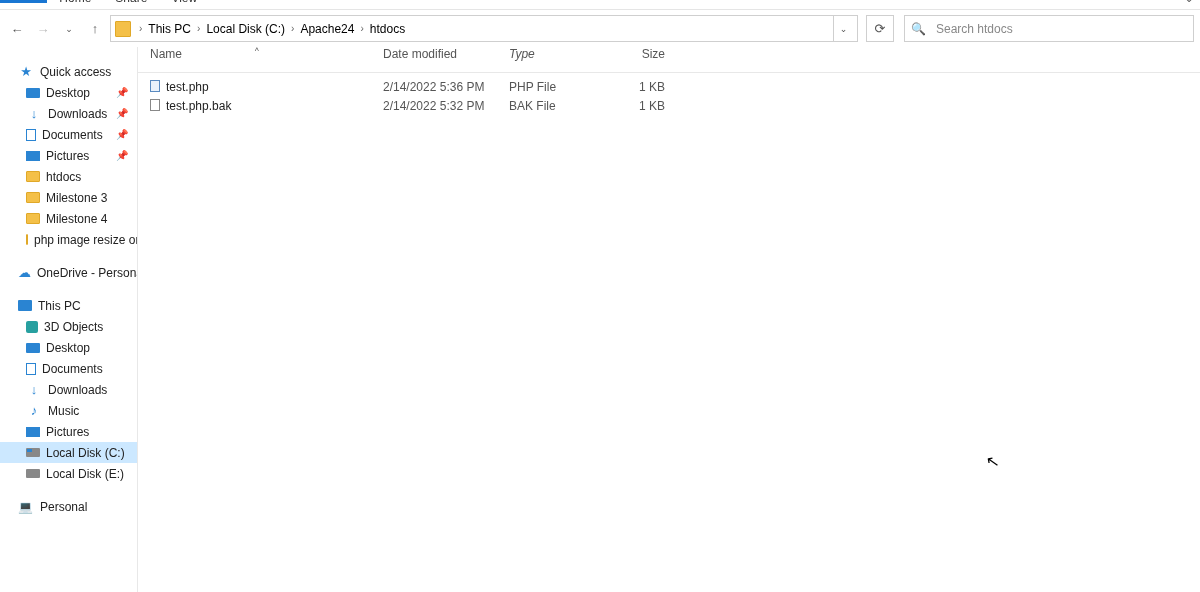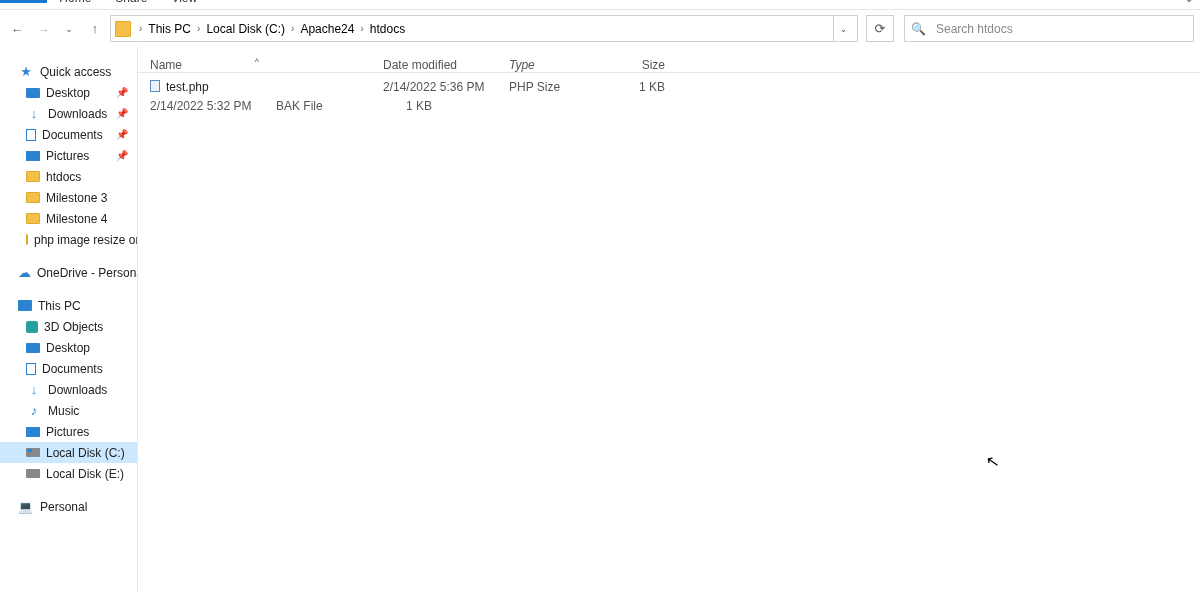"Name" .colhdr { align-items: flex-end -> flex-start }
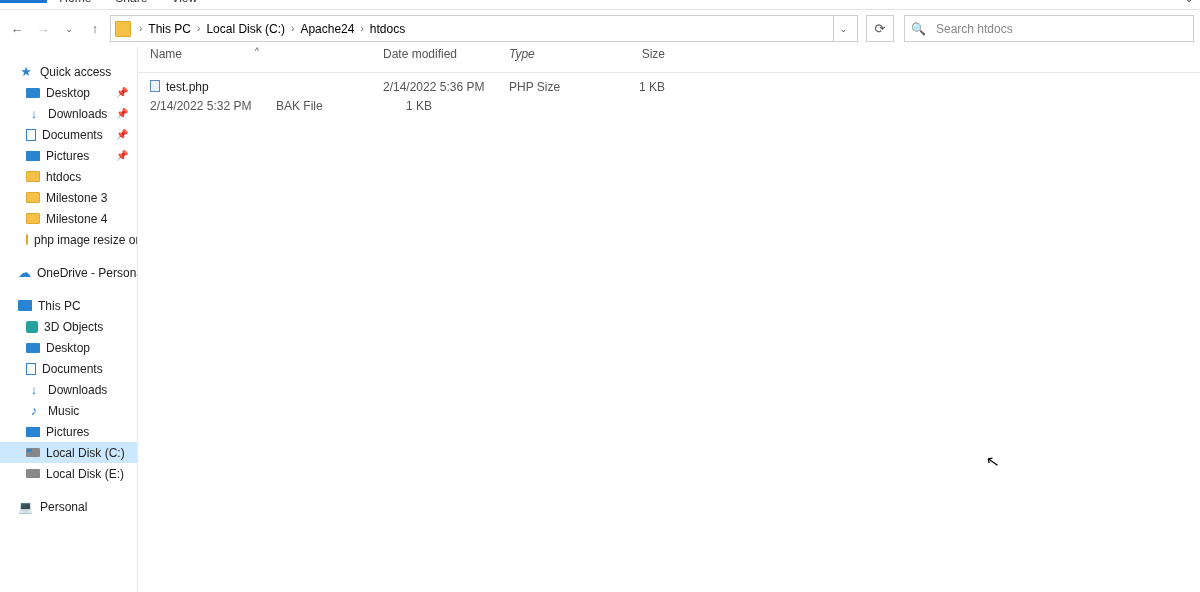"PHP Size" div.rc-type { text: Size -> File }
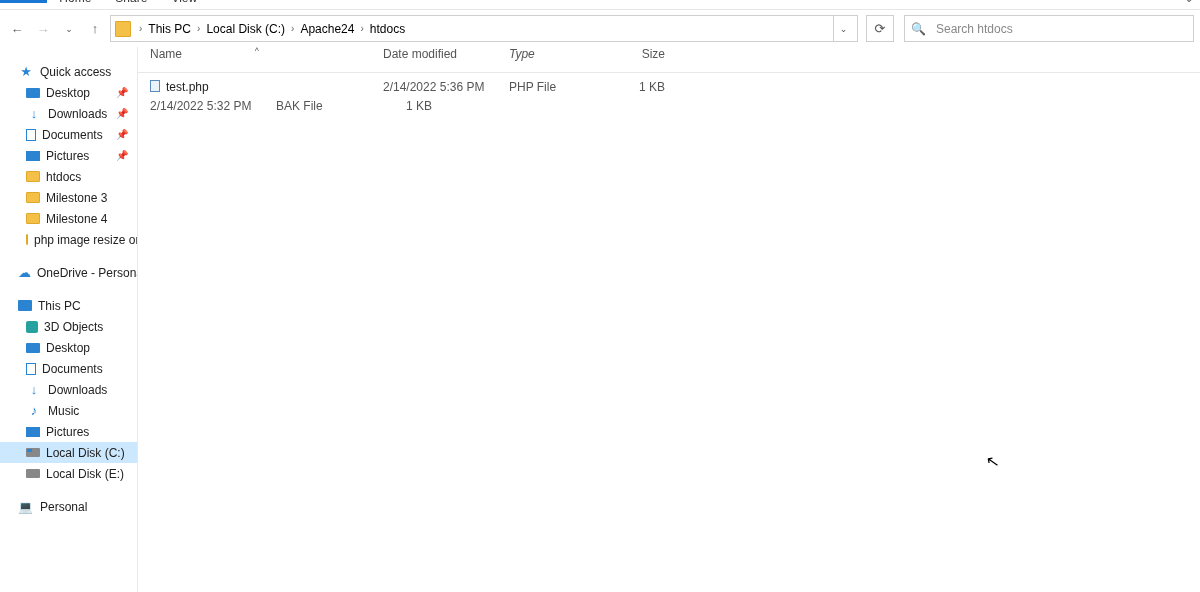"test.php.bak" div.rc-name { html: none -> <div> <span></span> <span>test.php.bak</span> </div> }
